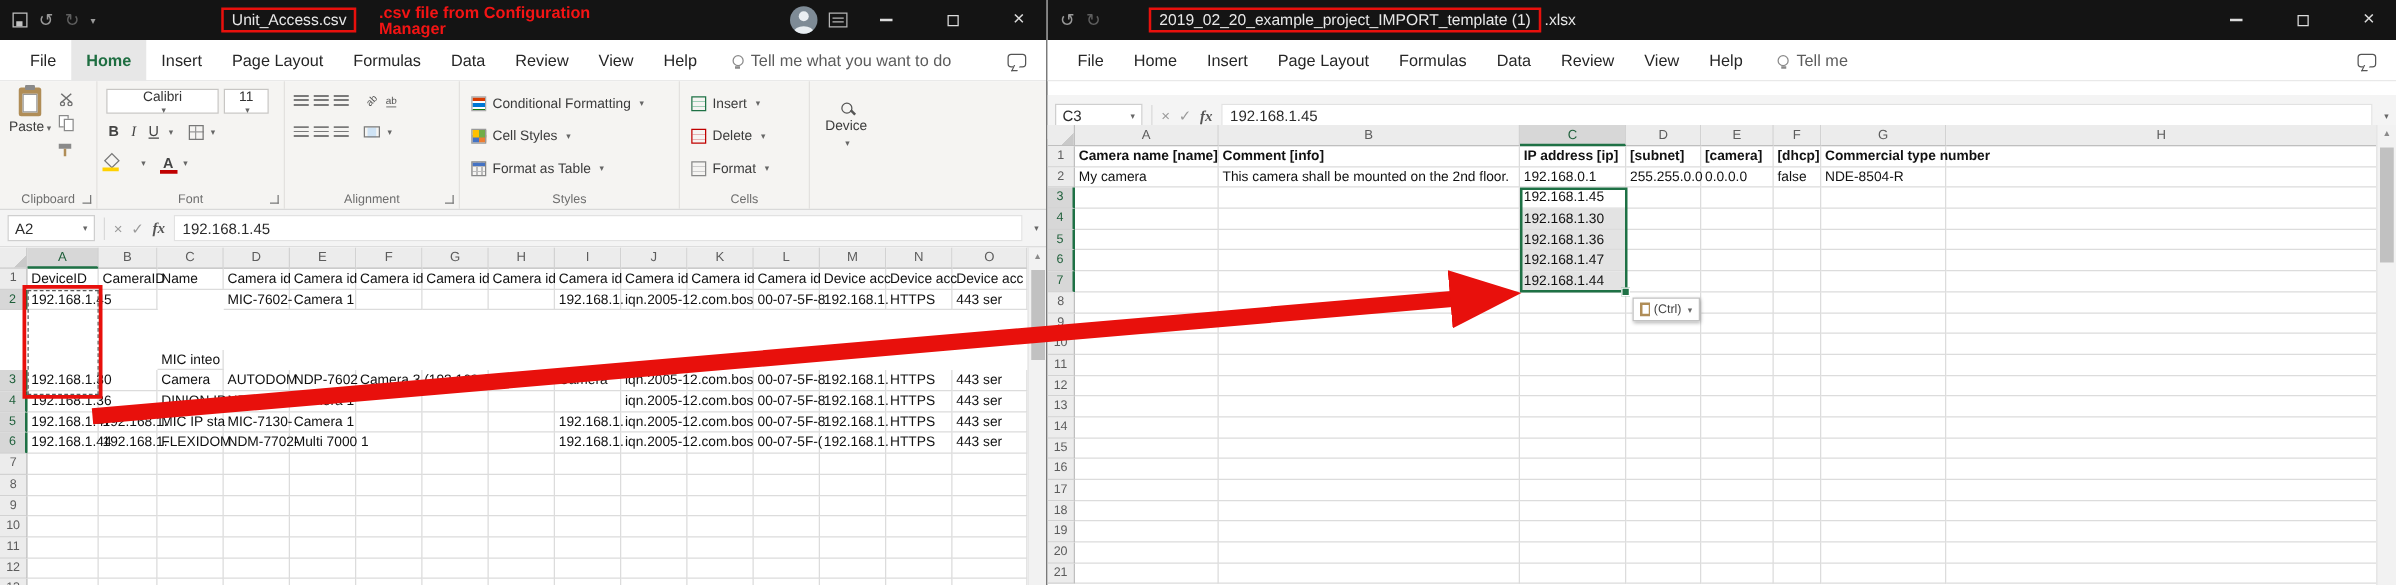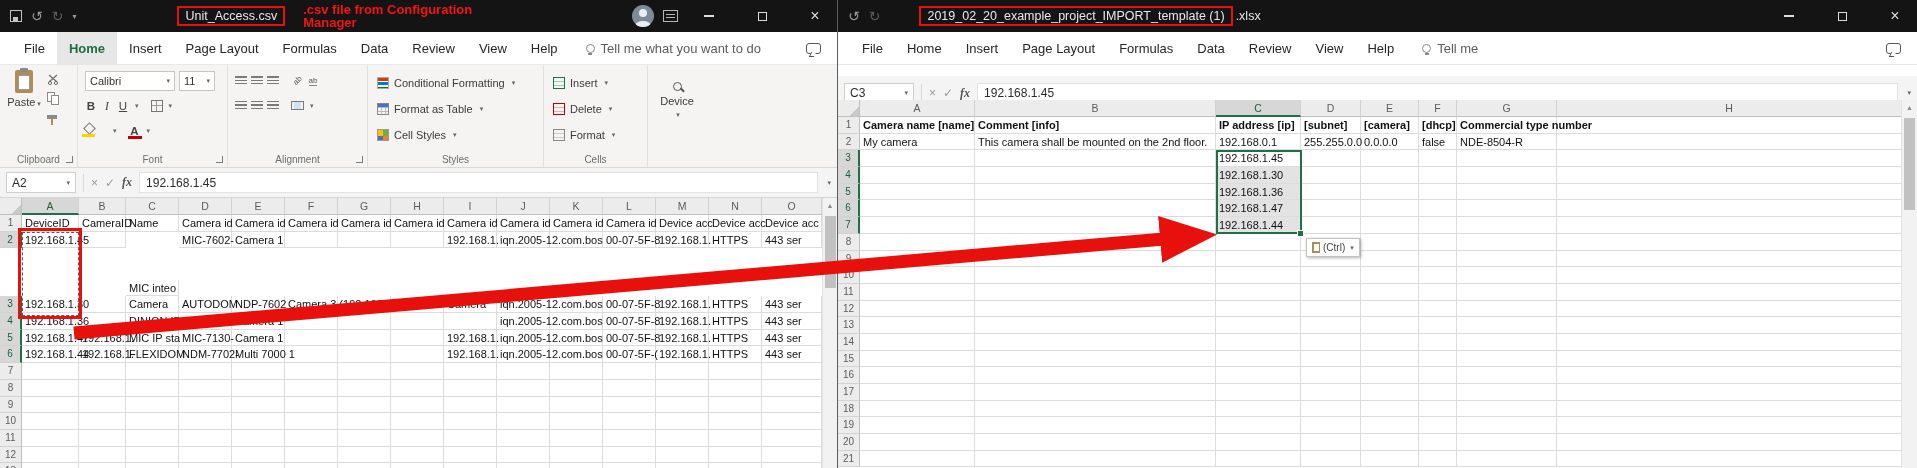"Calibri" .combo { flex-direction: none -> column }
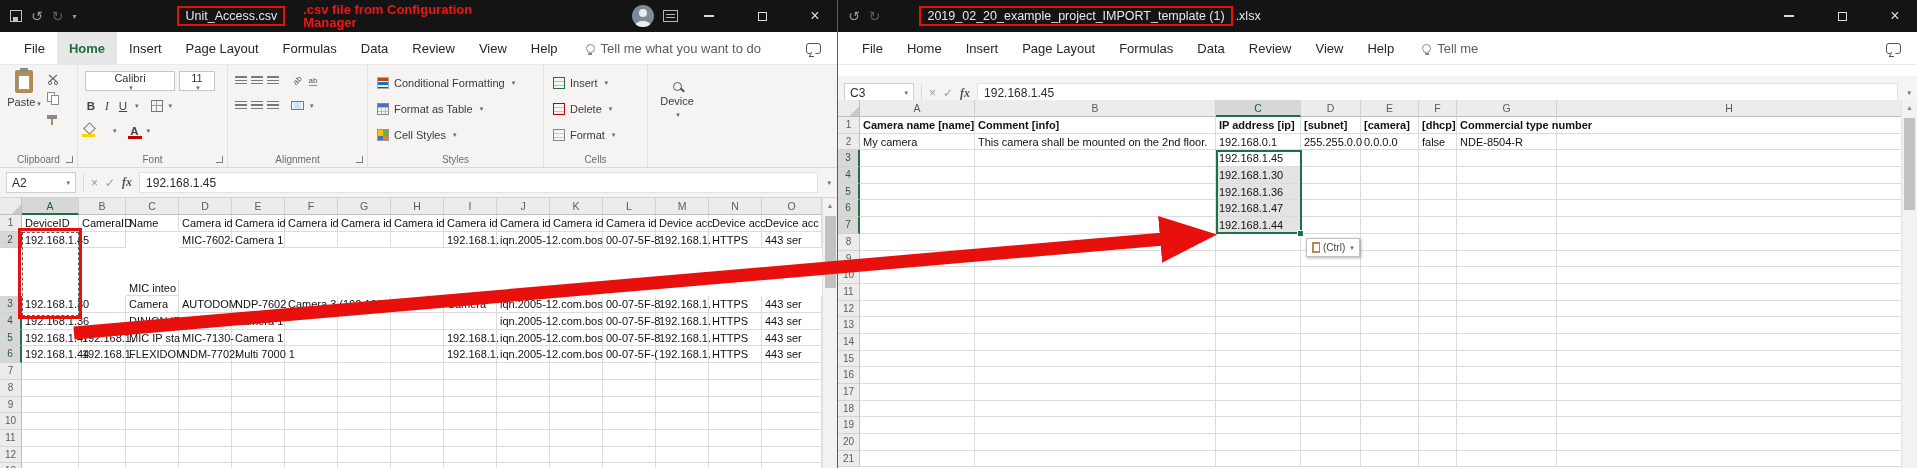"Format as Table" div.stbtn { order: before "Cell Styles" -> after "Cell Styles" }
